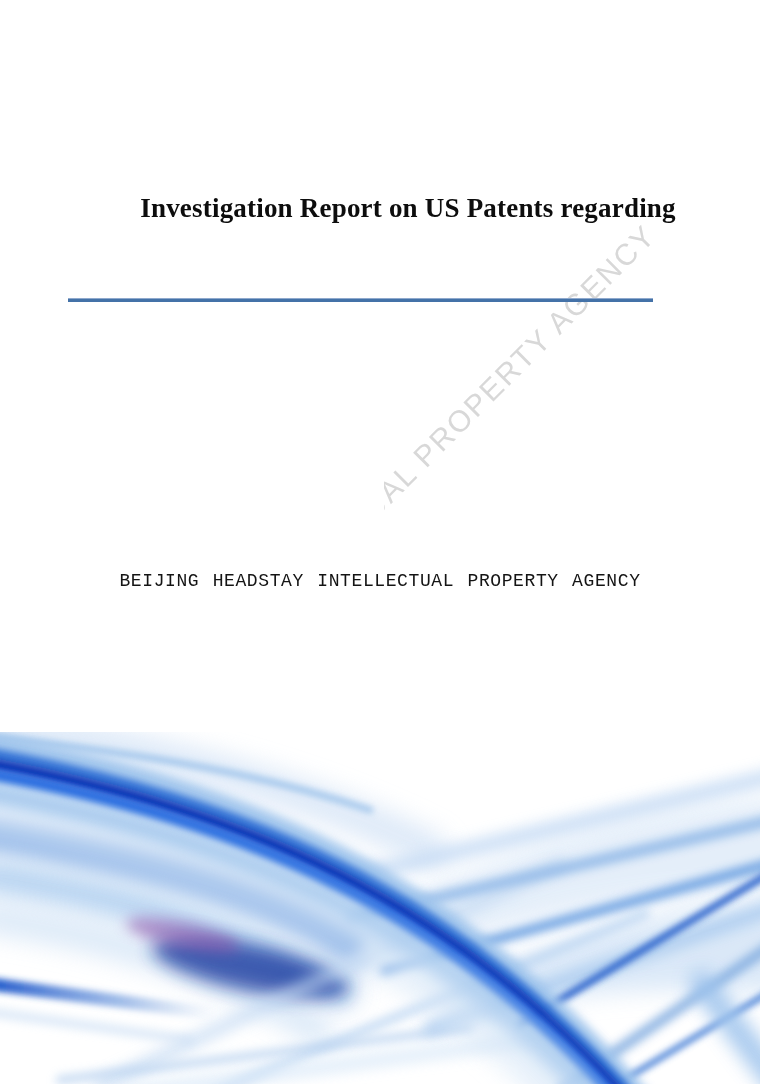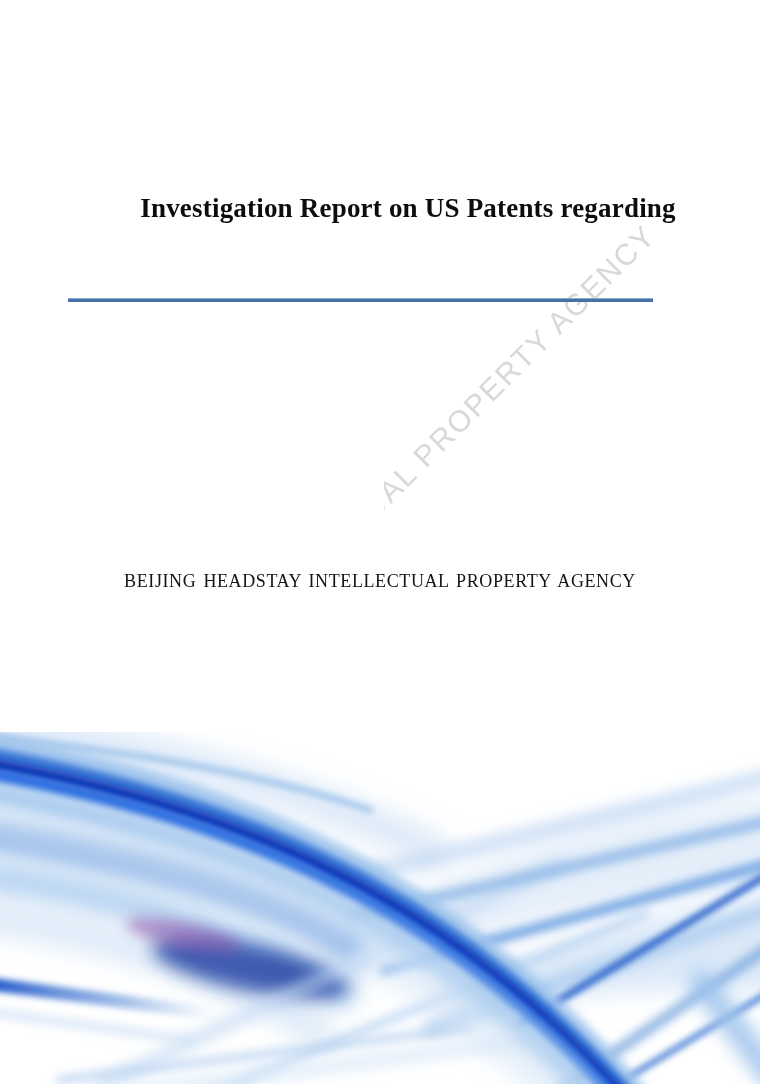"BEIJING HEADSTAY INTELLECTUAL PROPERTY" .org-line { font-family: Liberation Serif, serif -> Liberation Mono, monospace }
